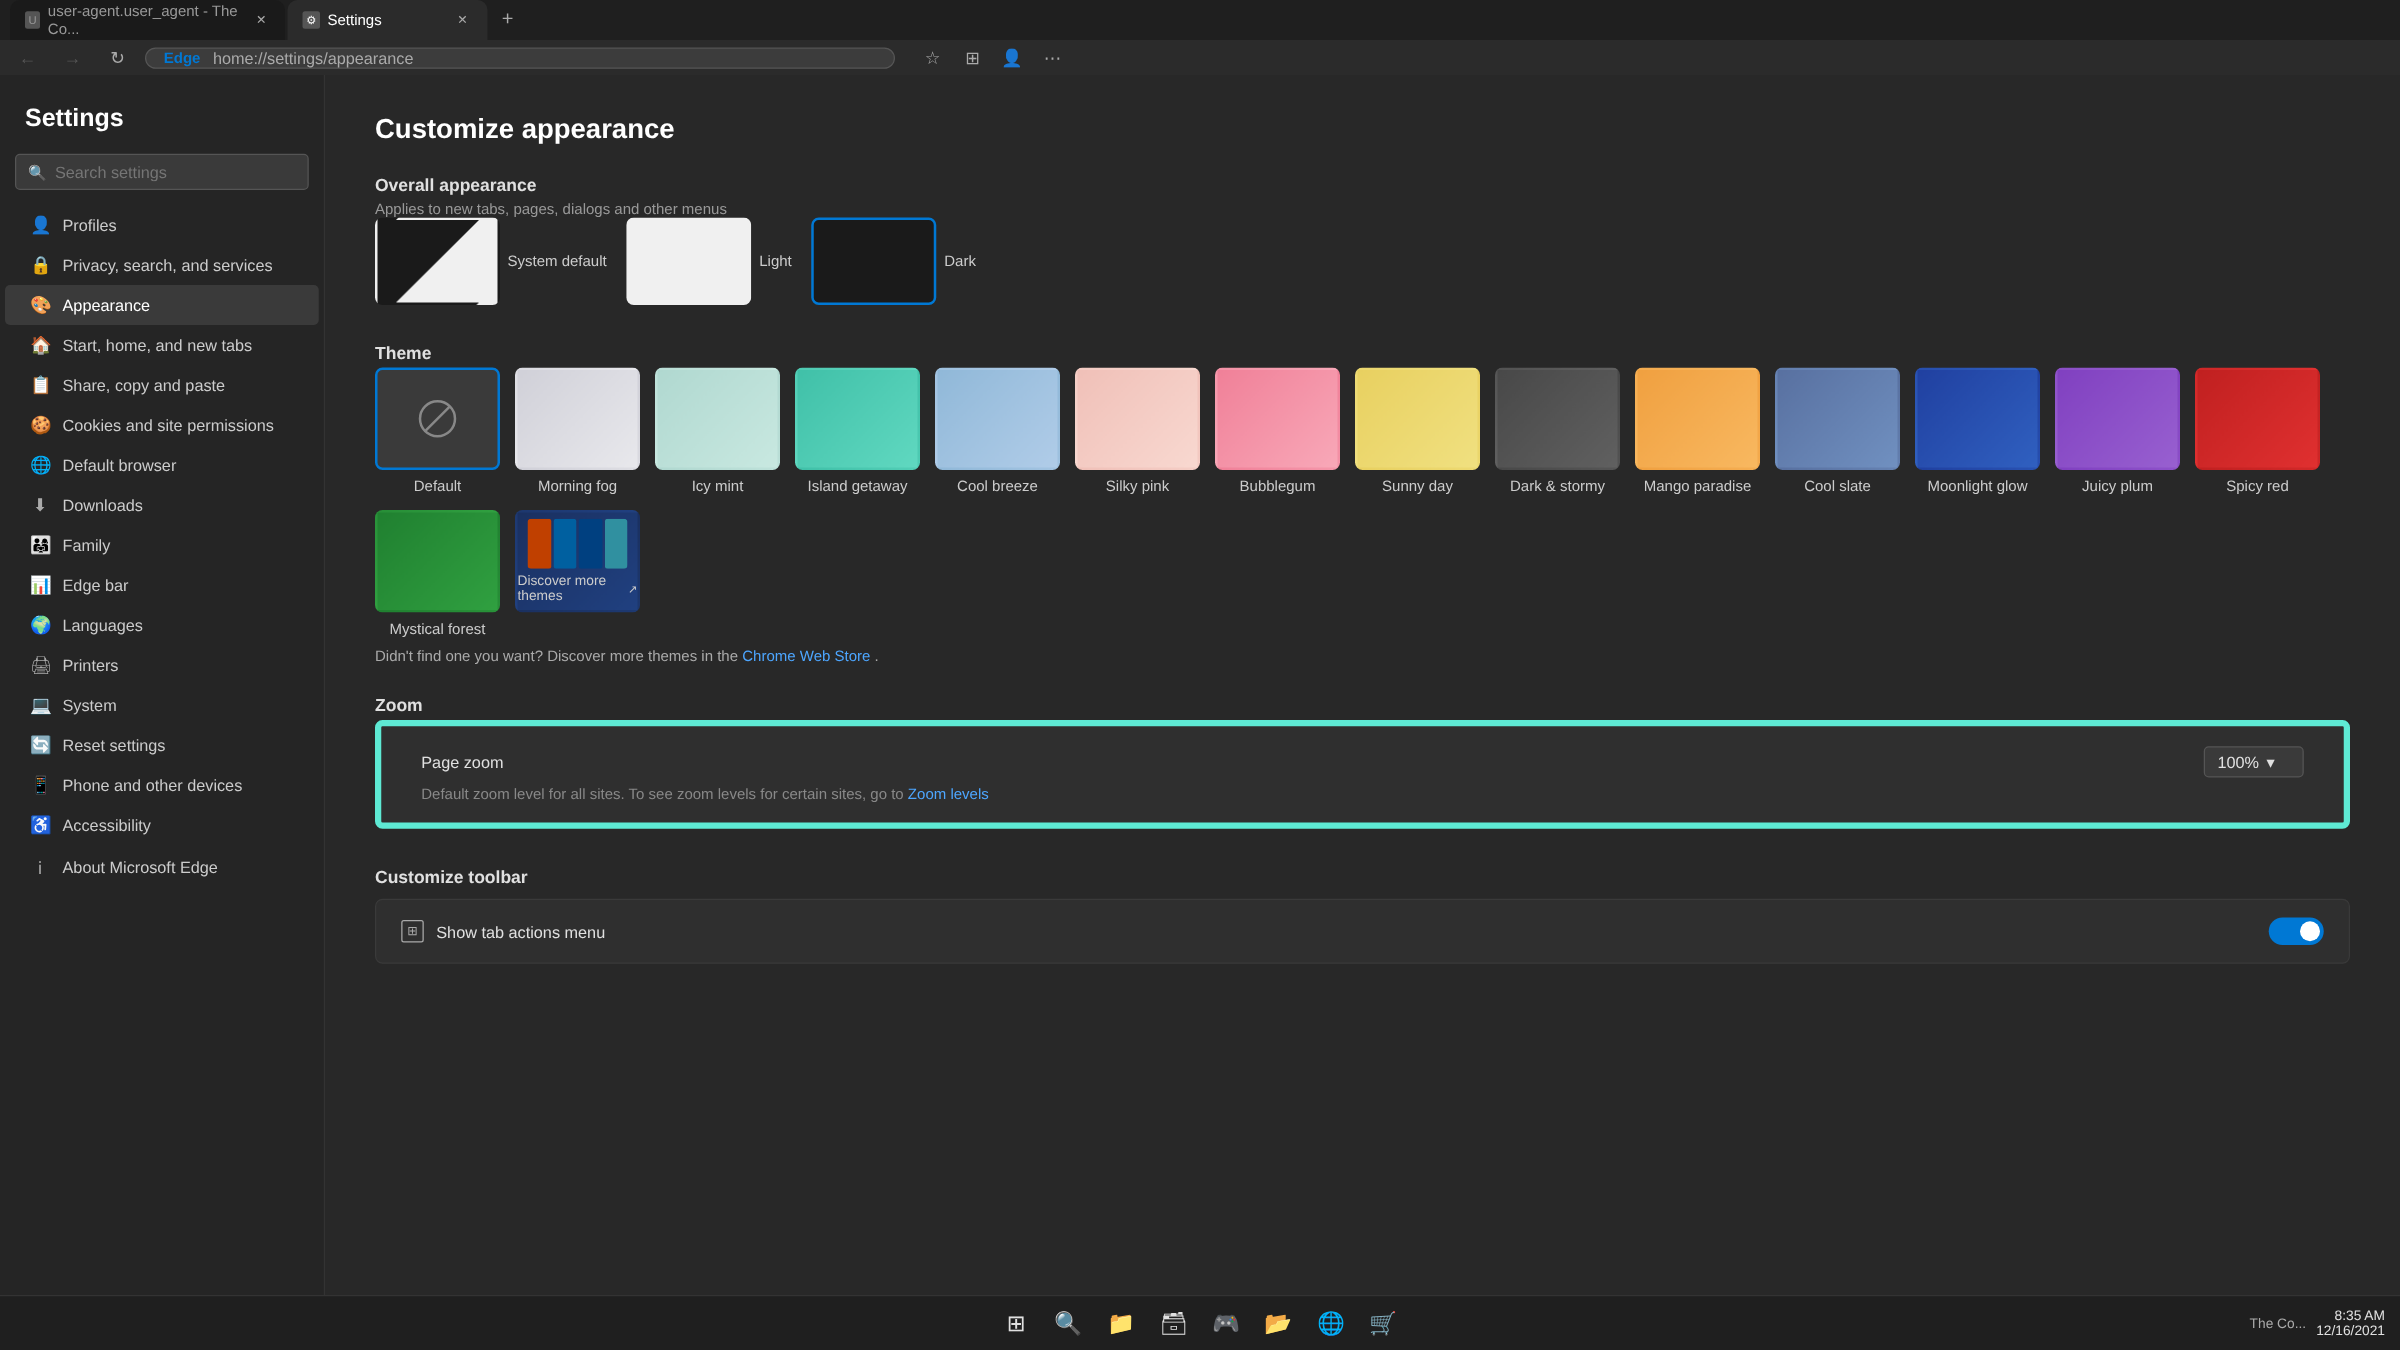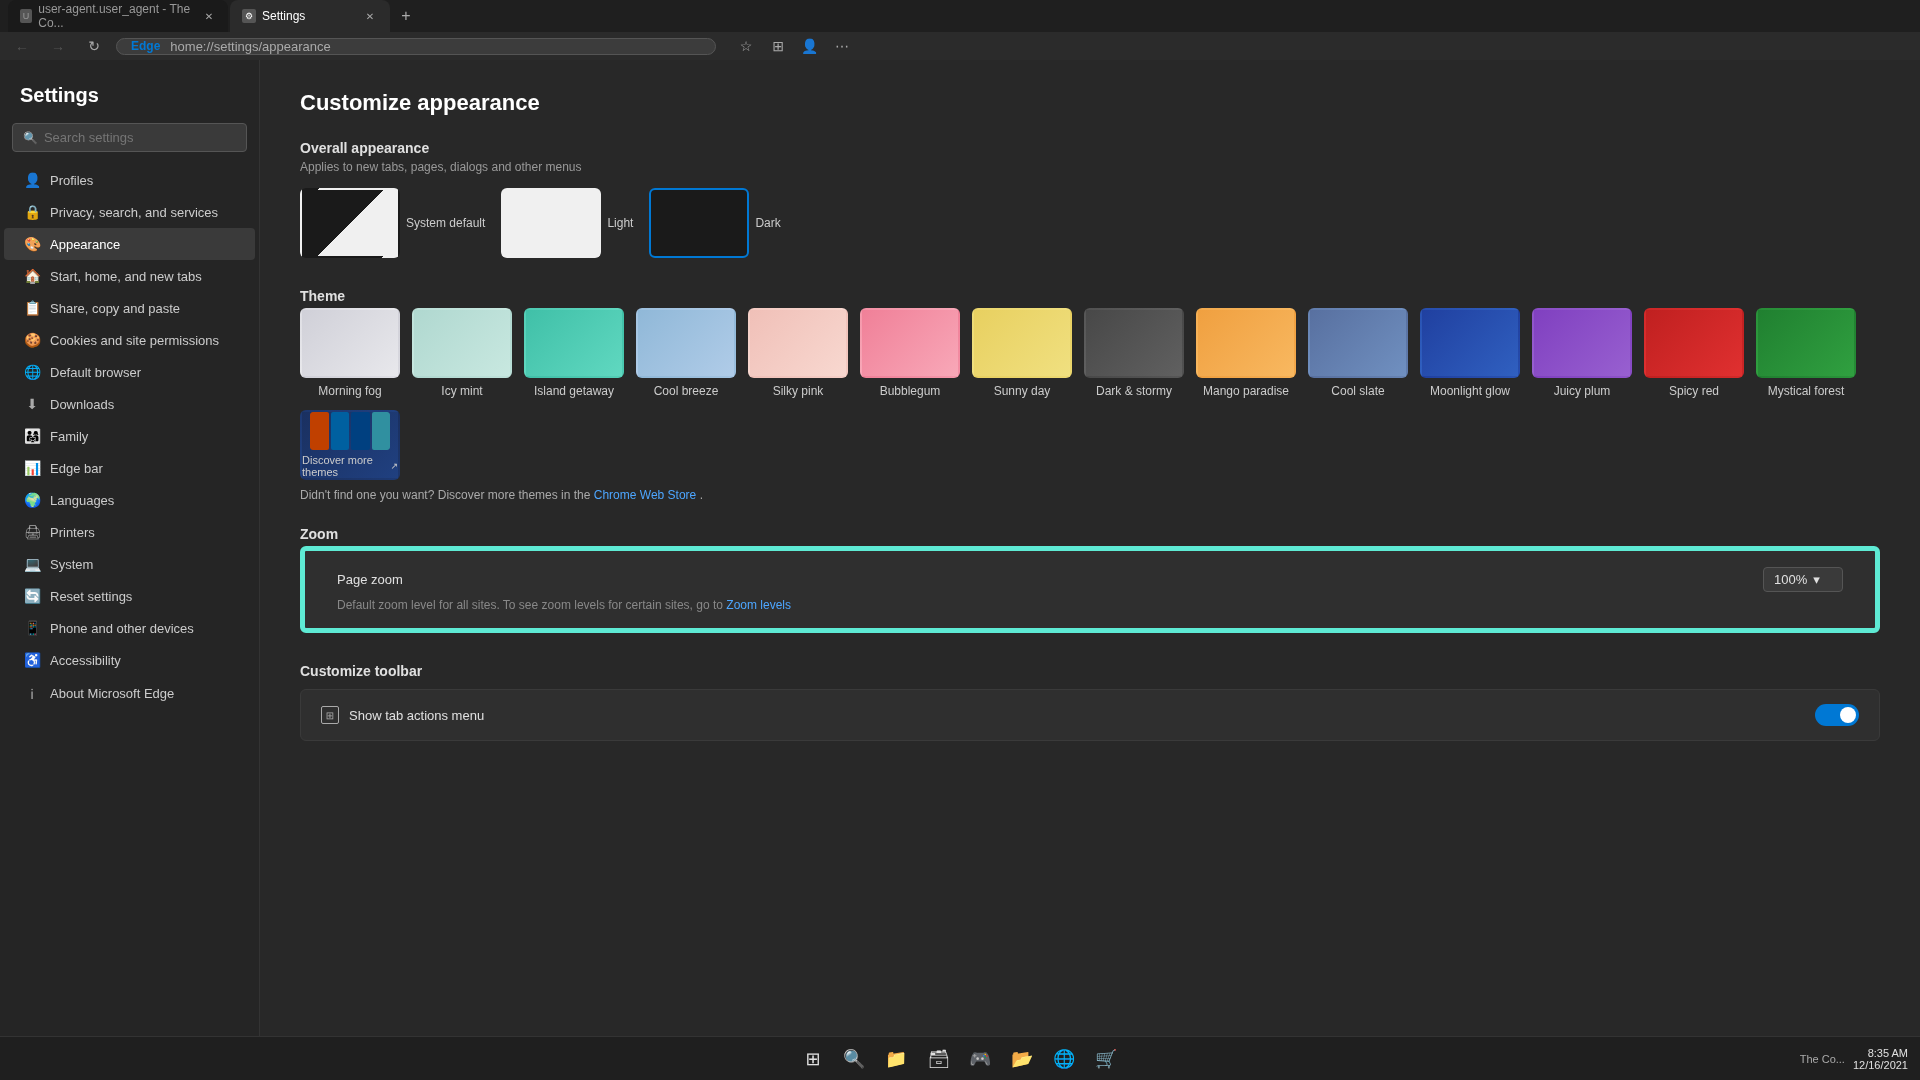"Applies to new tabs, pages," .section-subtitle { margin-bottom: 14px -> none }
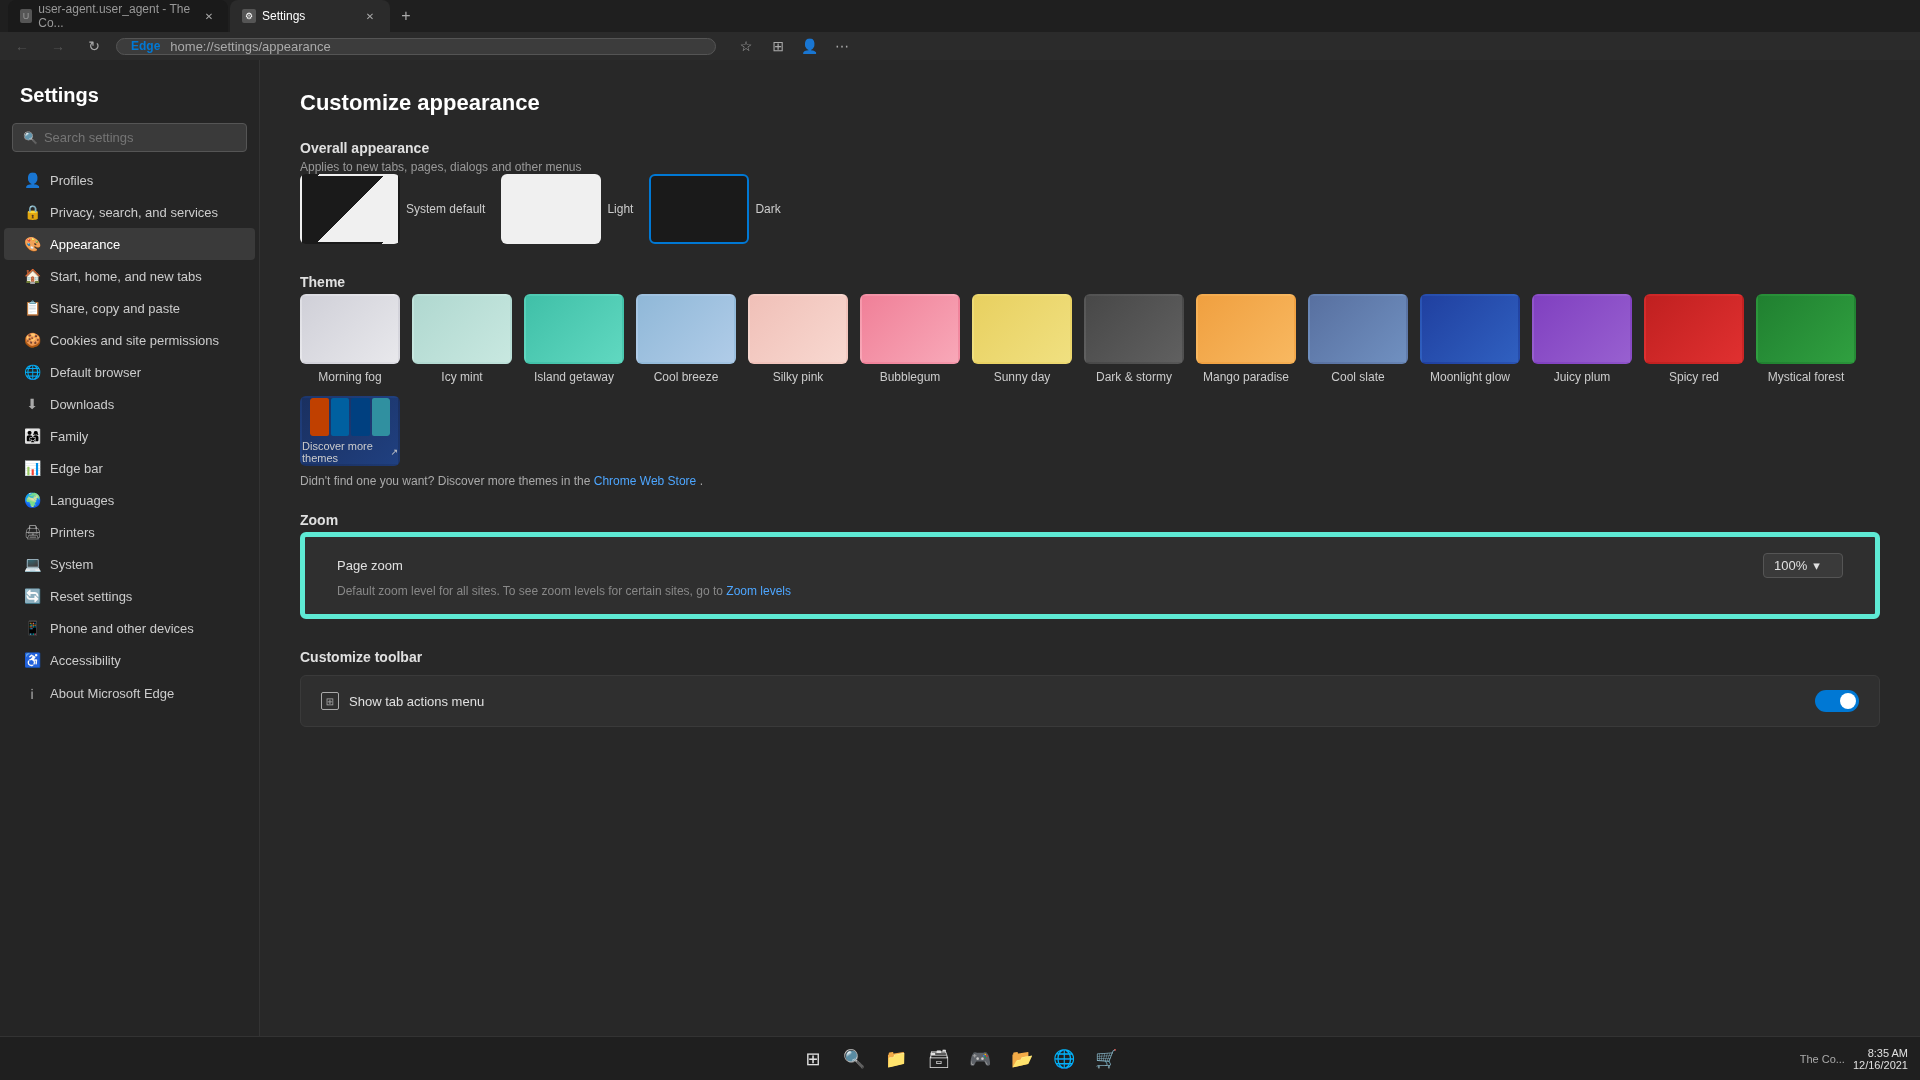"Default" div.theme-item { html: none -> <div> <div> <div></div> </div> <span>Default</span> </div> }
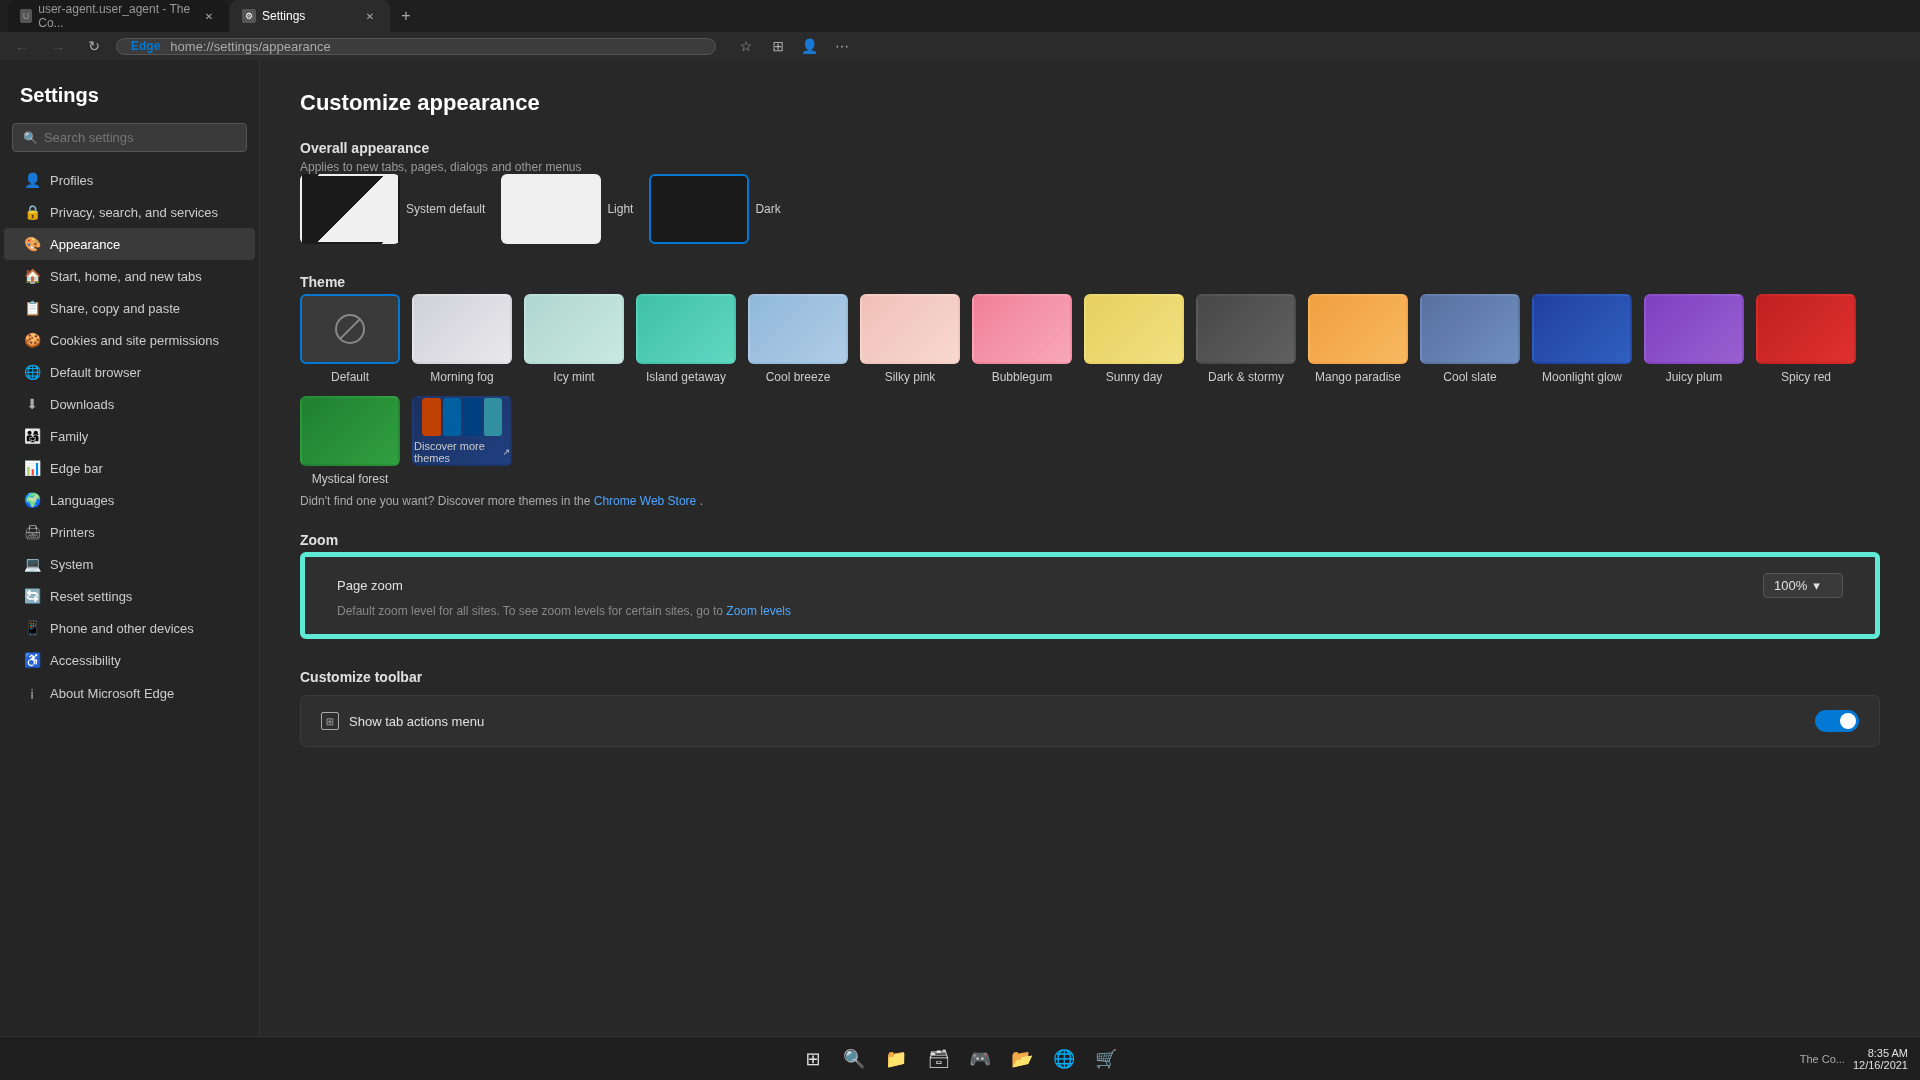"Discover more themes" .theme-preview { height: 70px -> 82px }
